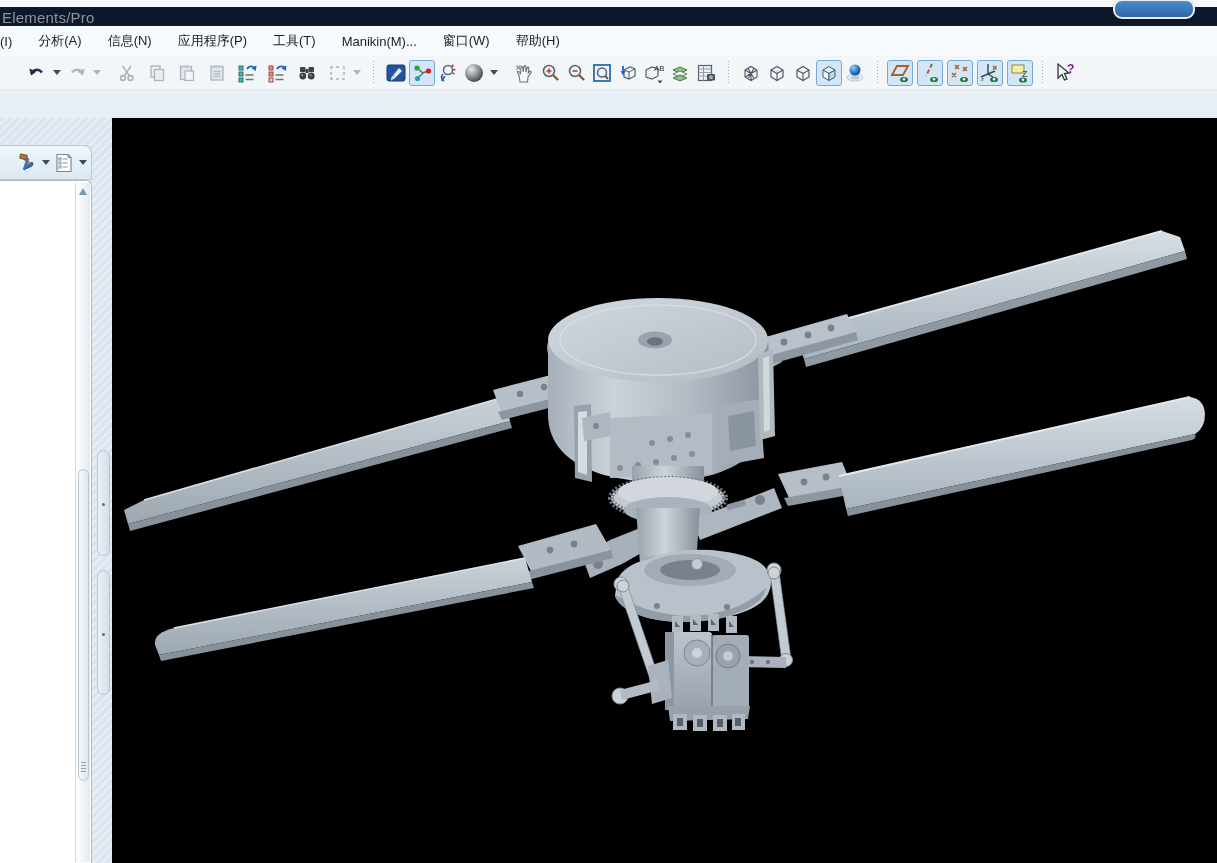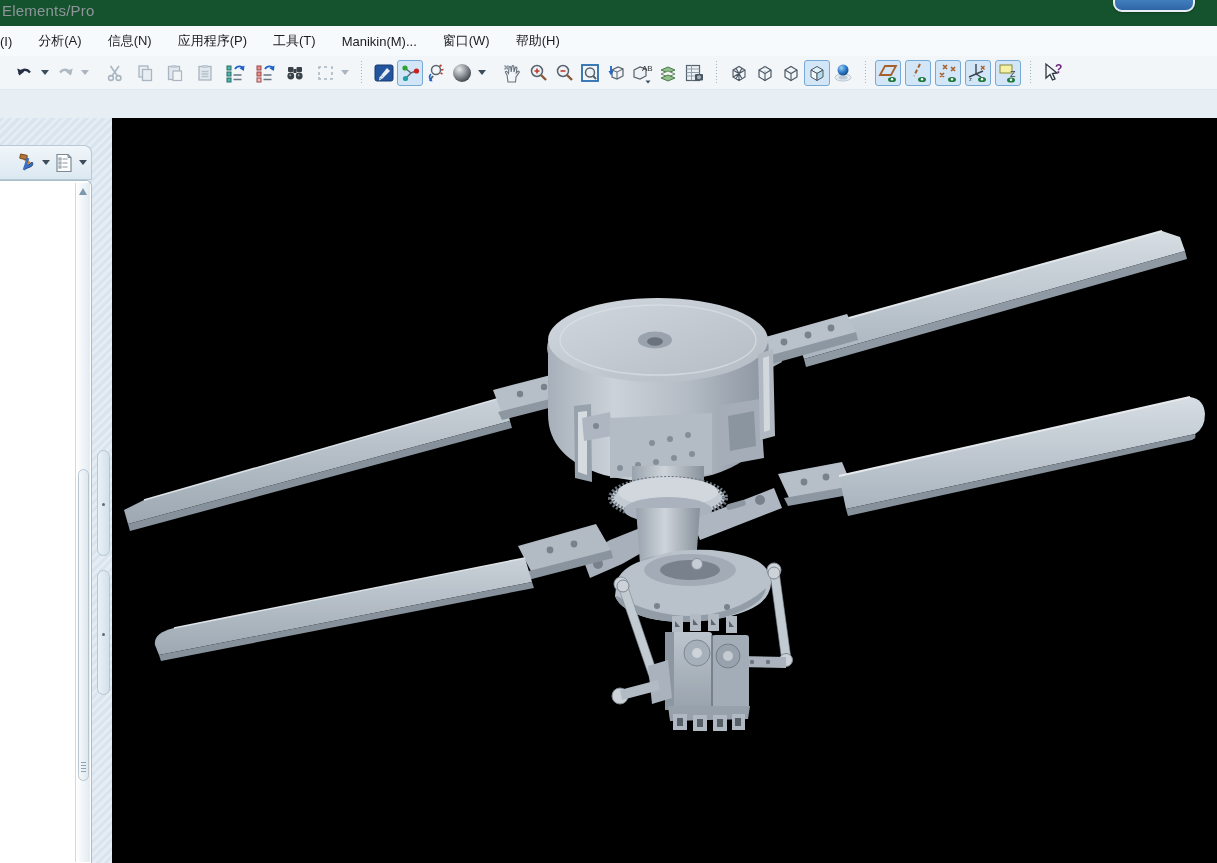"Elements/Pro" #titlebar { background: #14532d -> #0f172a; top: 0 -> 7px }
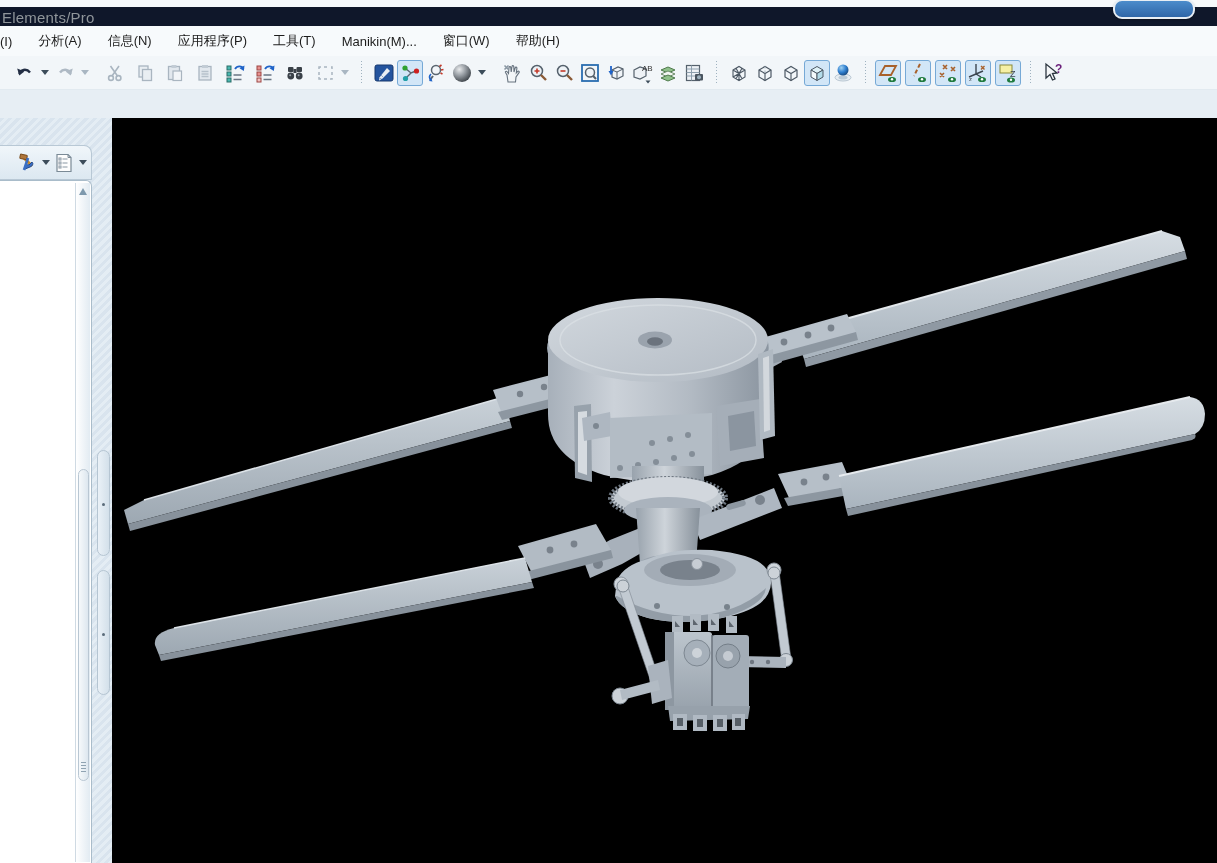"AB" #toolbar { padding-left: 12px -> 24px }
